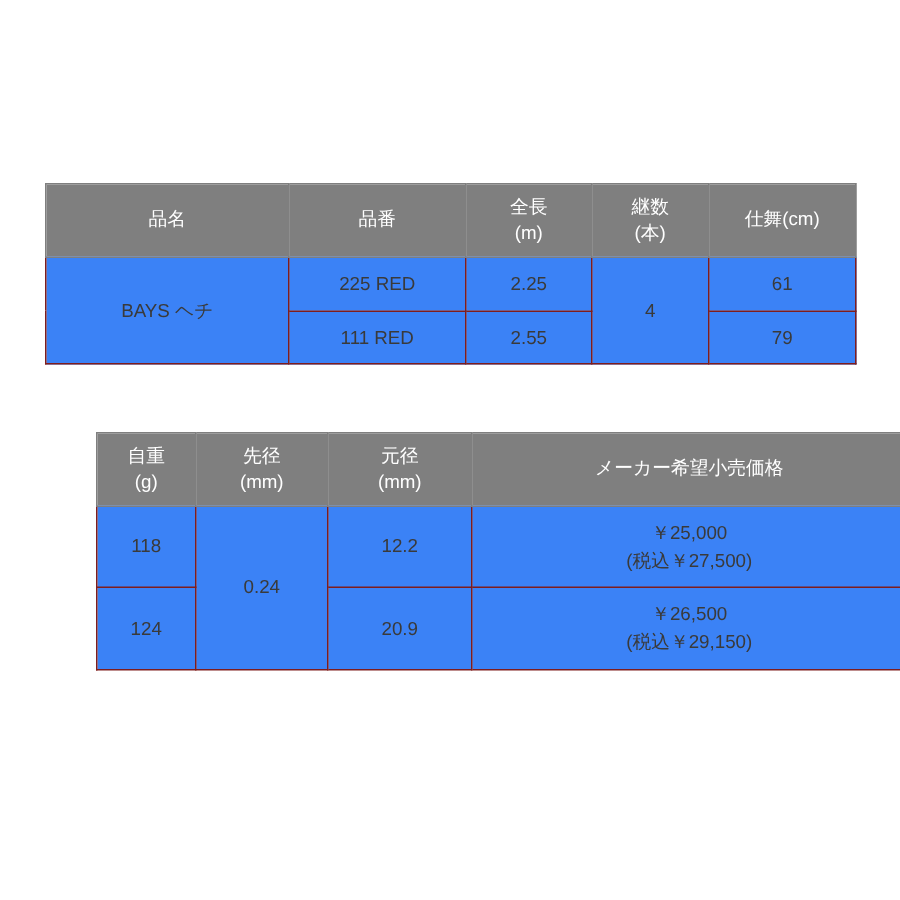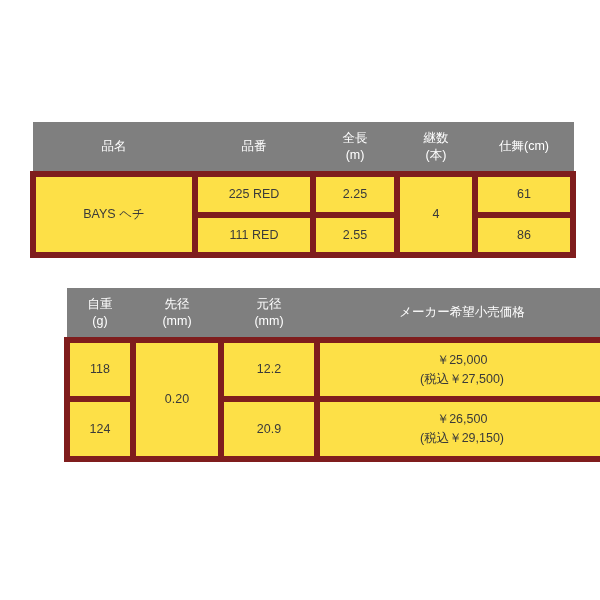"225 RED" td { background: #fde047 -> #3b82f6; border: 6px solid #7f1d1d -> 1px solid #7f1d1d }
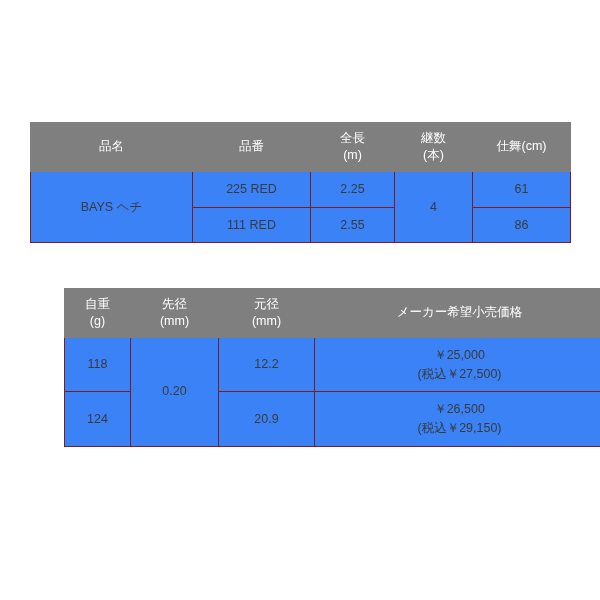"86" td { text: 86 -> 79 }
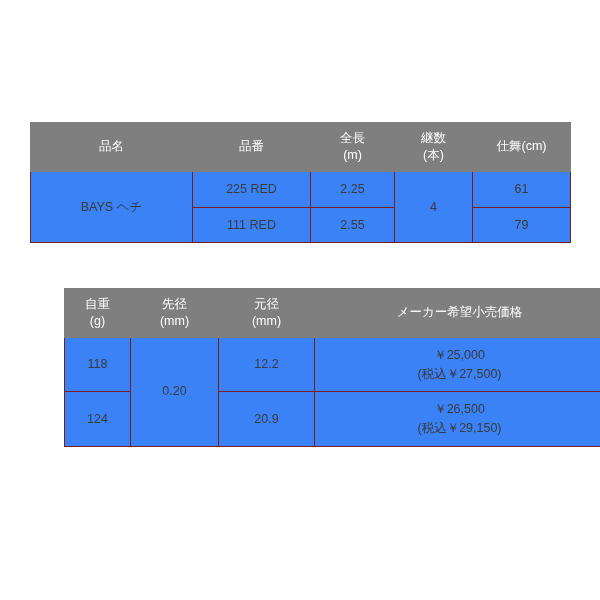"0.20" td { text: 0.20 -> 0.24 }
